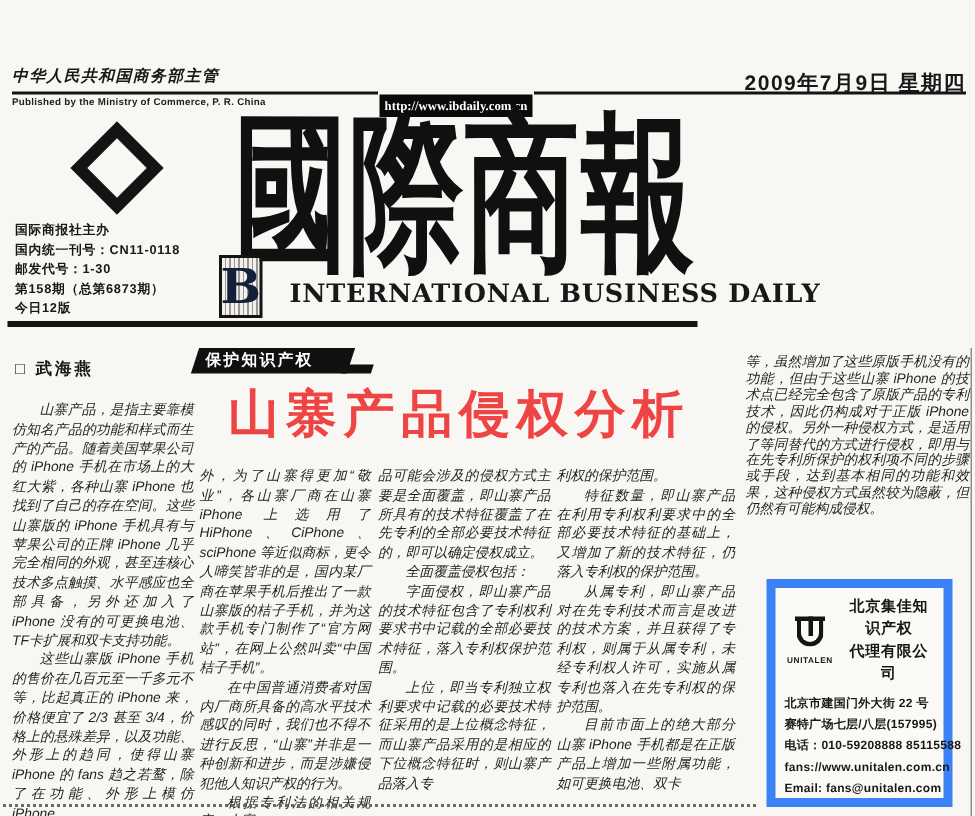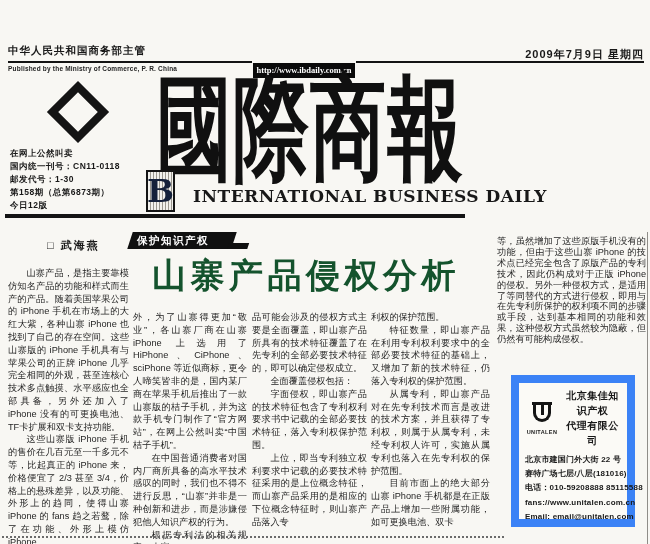"中华人民共和国商务部主管" .supervisor { font-style: none -> italic }
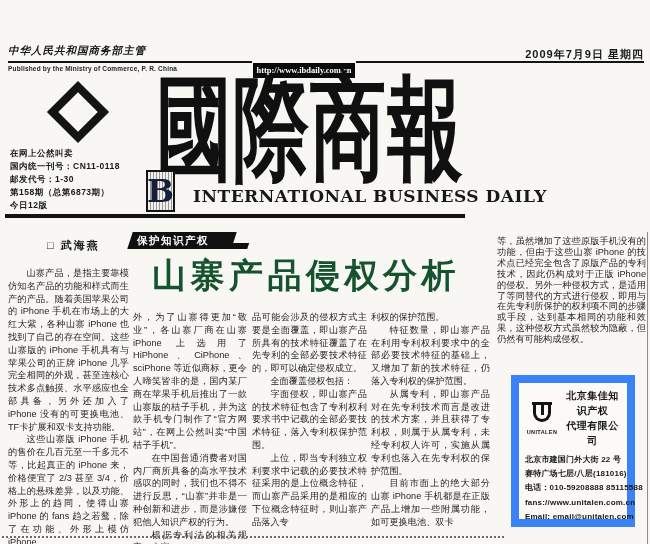"2009年7月9日 星期四" .date { font-size: 11px -> 14px }
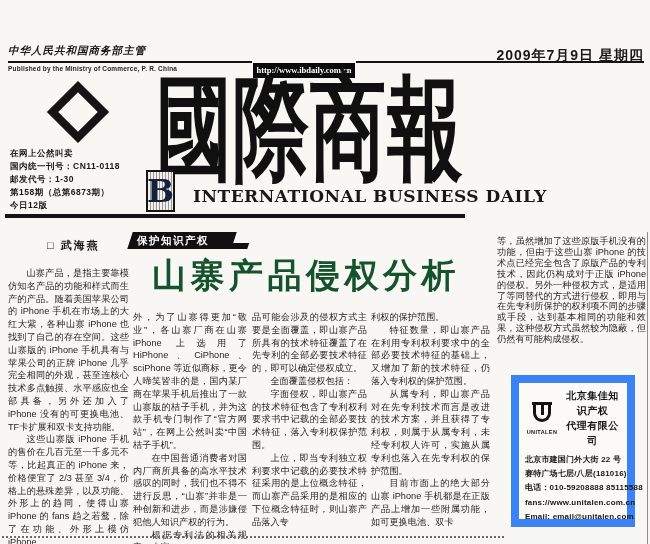"在网上公然叫卖" div { text: 在网上公然叫卖 -> 国际商报社主办 }
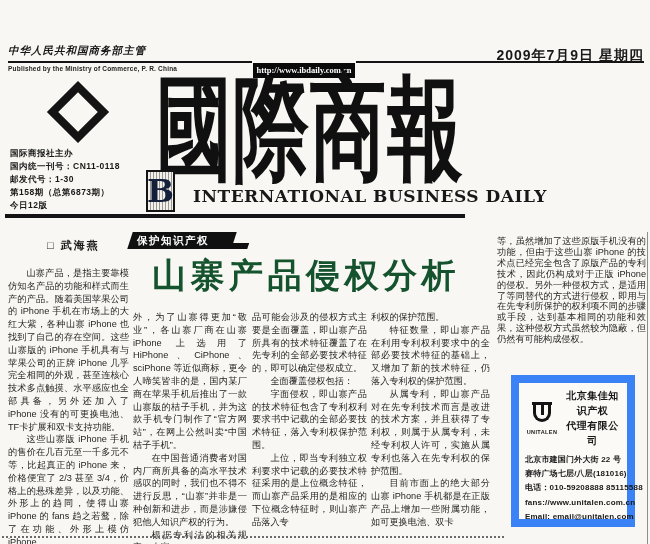"□ 武海燕" .author { margin-left: 37px -> none }
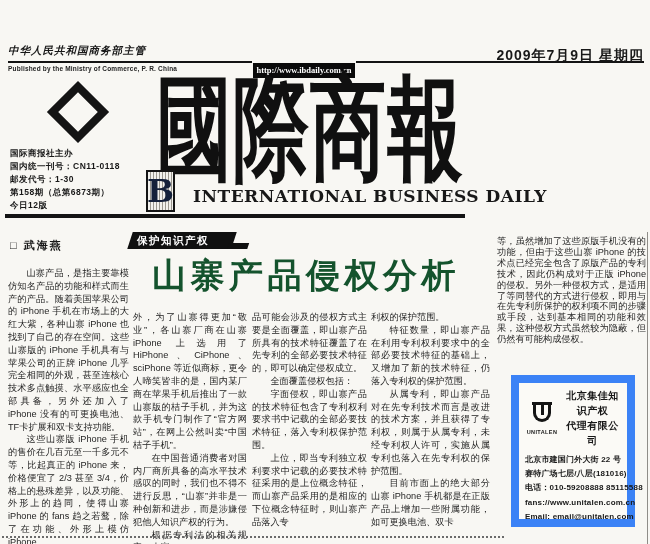"等，虽然增加了这些原版手机没有的功能，但由于这些山寨 iPhone" .col { font-style: none -> italic }
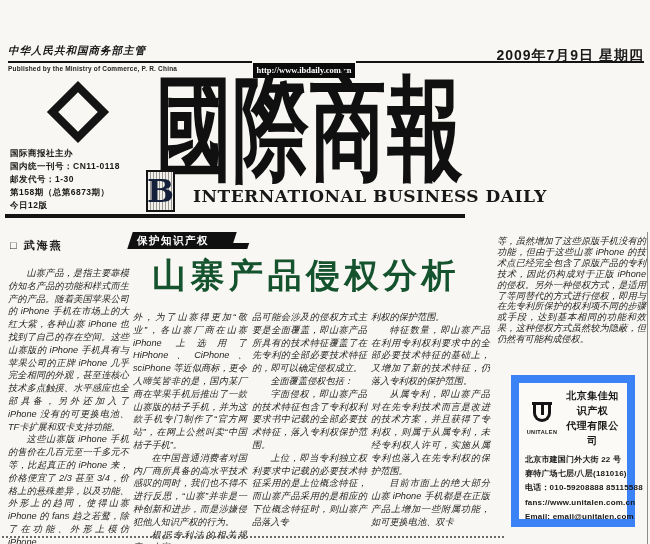"山寨产品侵权分析" .title { color: #14532d -> #ef4444 }
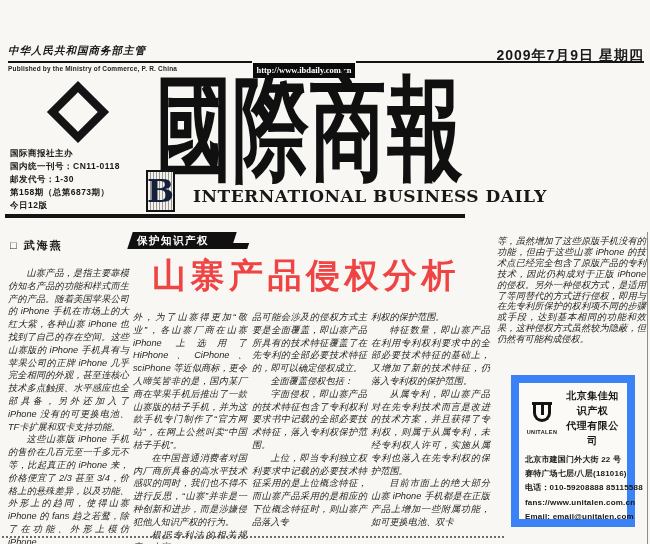"北京集佳知识产权" .ad-box { border: 8px solid #3b82f6 -> 6px solid #3b82f6; top: 375px -> 386px }
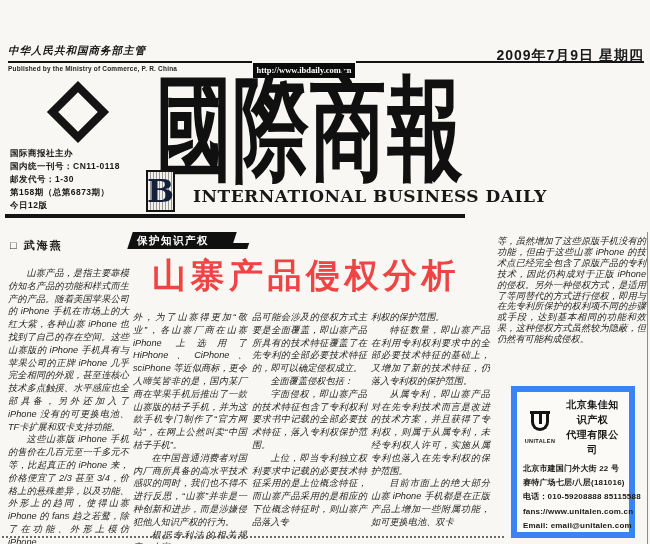"赛特广场七层/八层(181016)" div { text: 181016 -> 157995 }
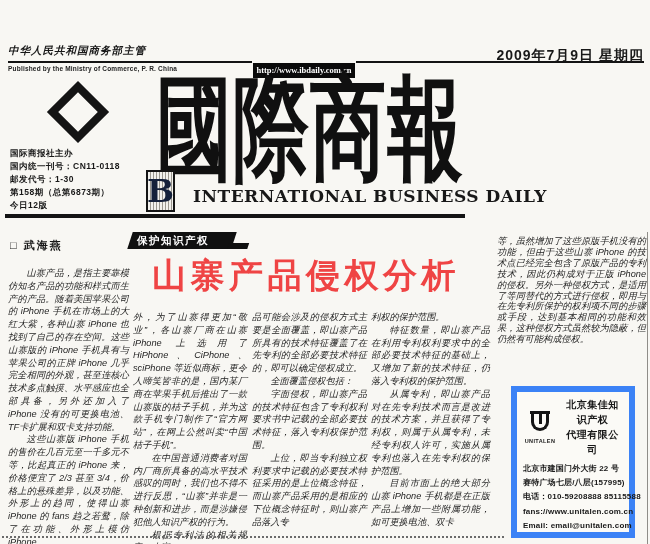"Email: email@unitalen.com" div { text: email@unitalen.com -> fans@unitalen.com }
